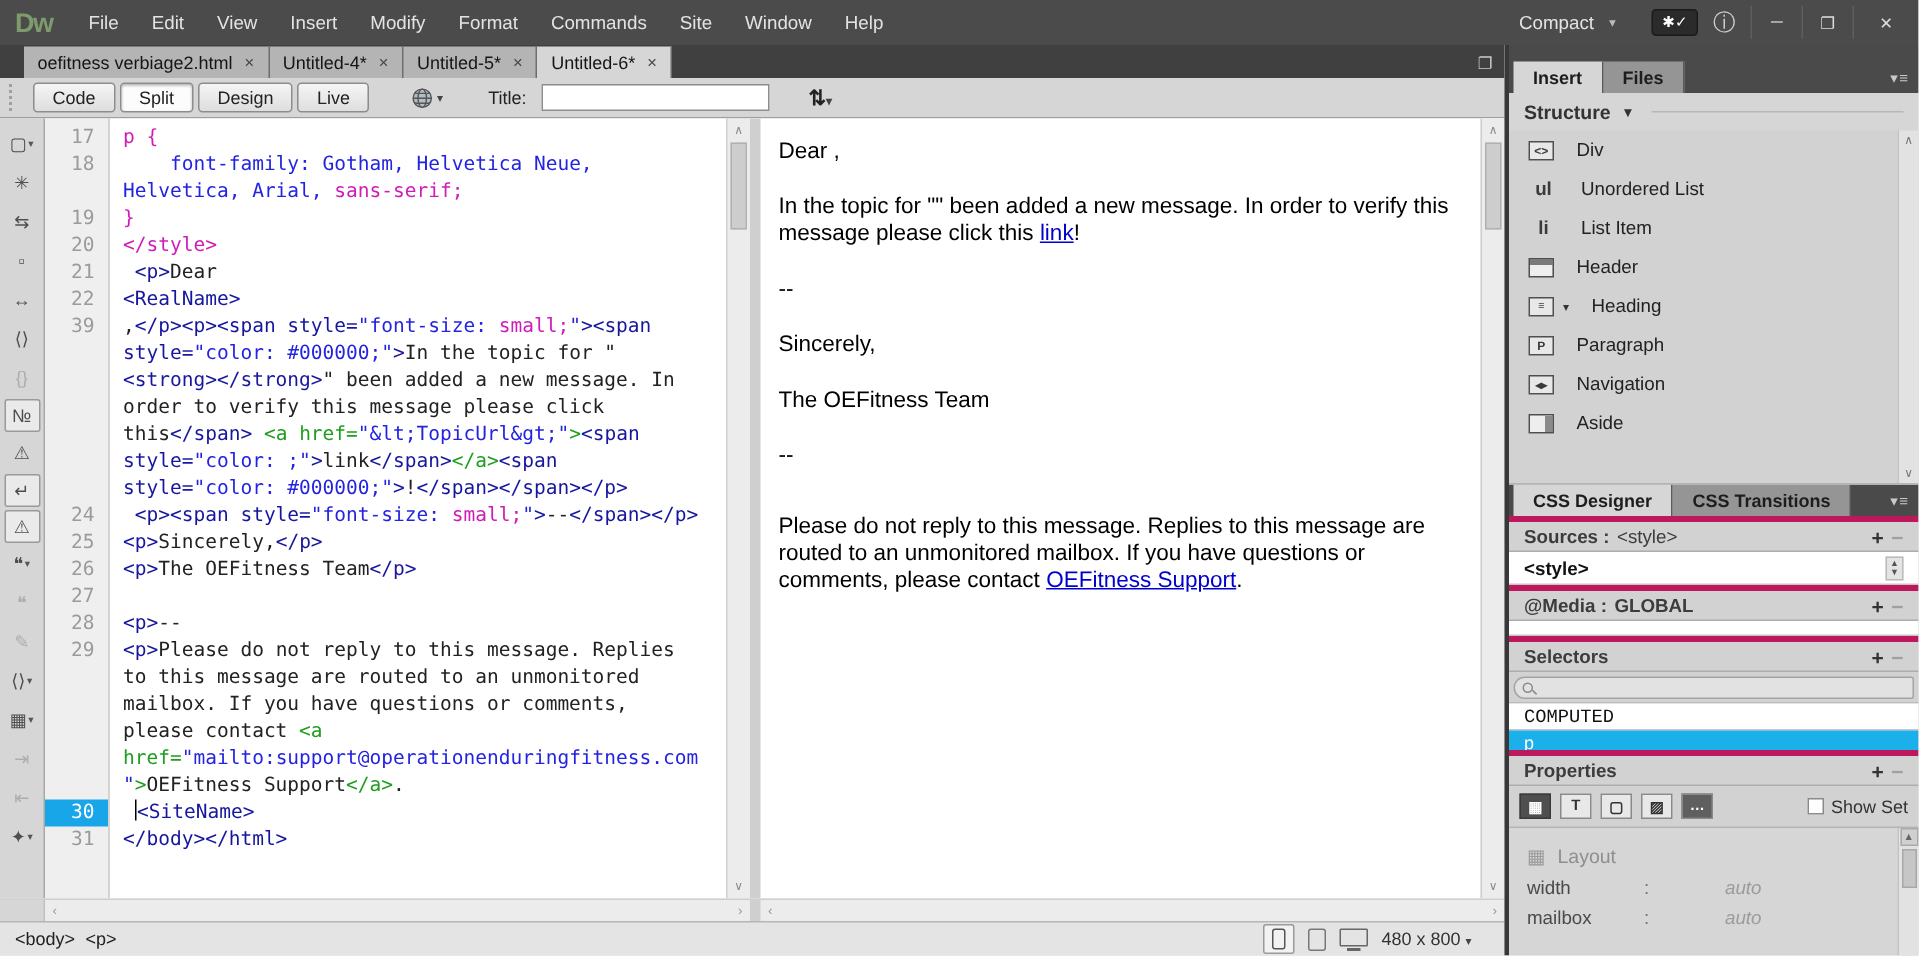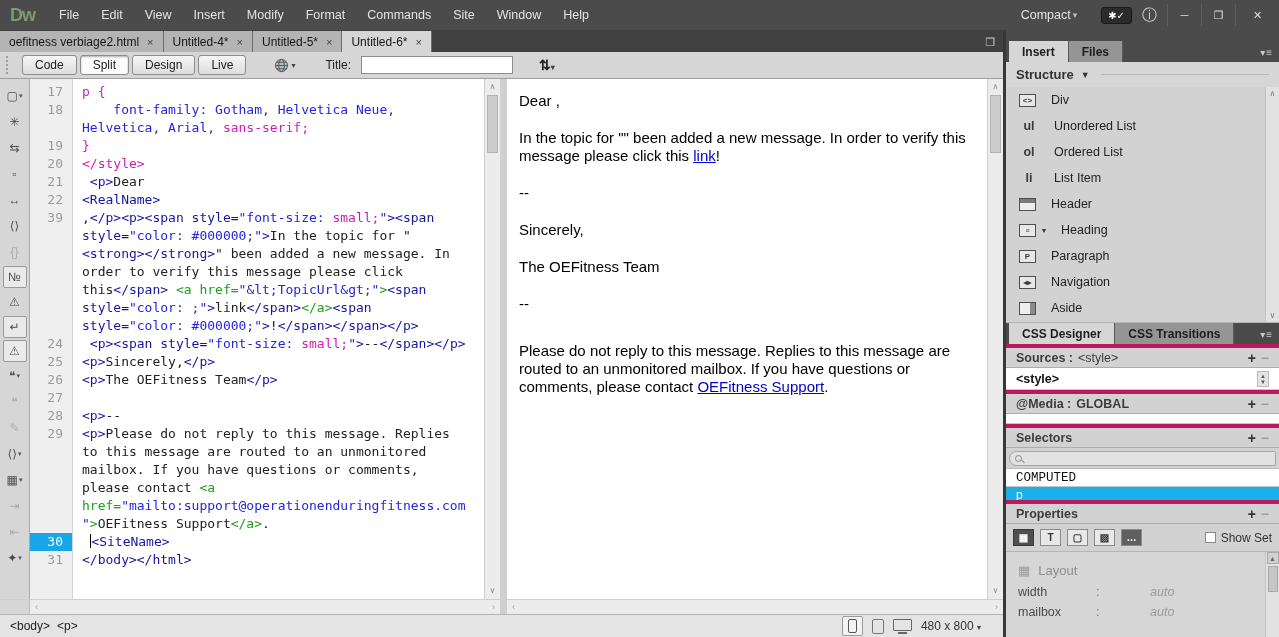"Compact" .workspace { gap: 2px -> 10px }
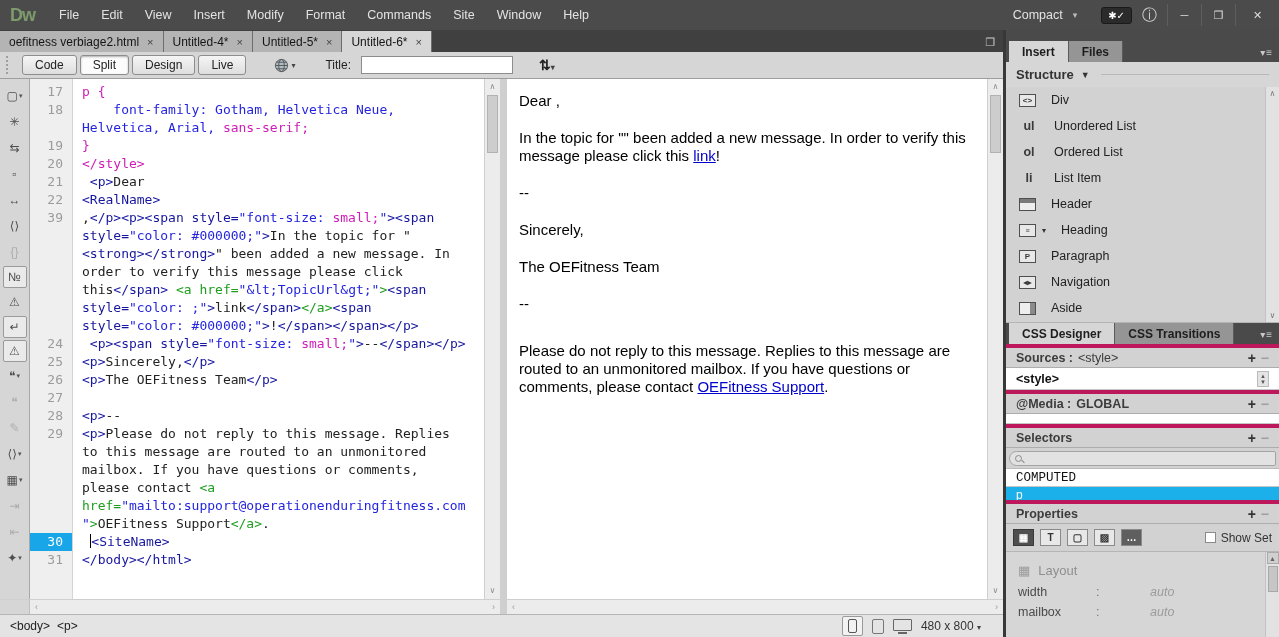"oefitness verbiage2.html" .tabstrip { padding-left: none -> 16px }
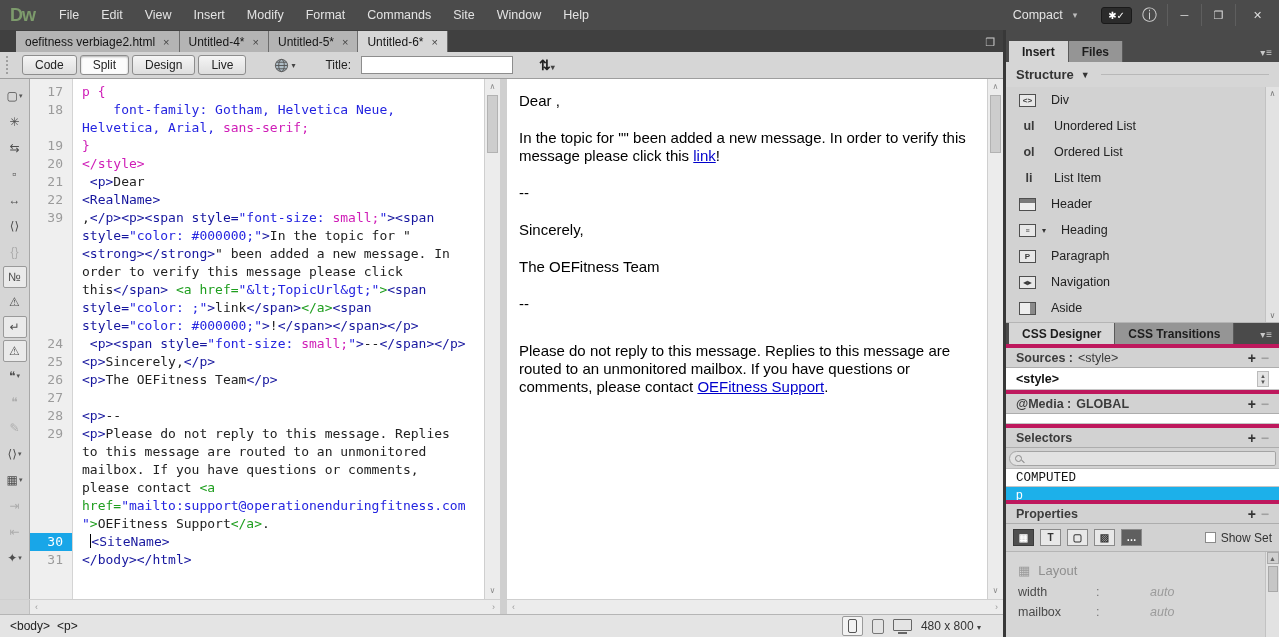"ol" div.insert-item { html: <div> <span>ol</span> <span>Ordered List</span> </div> -> none }
